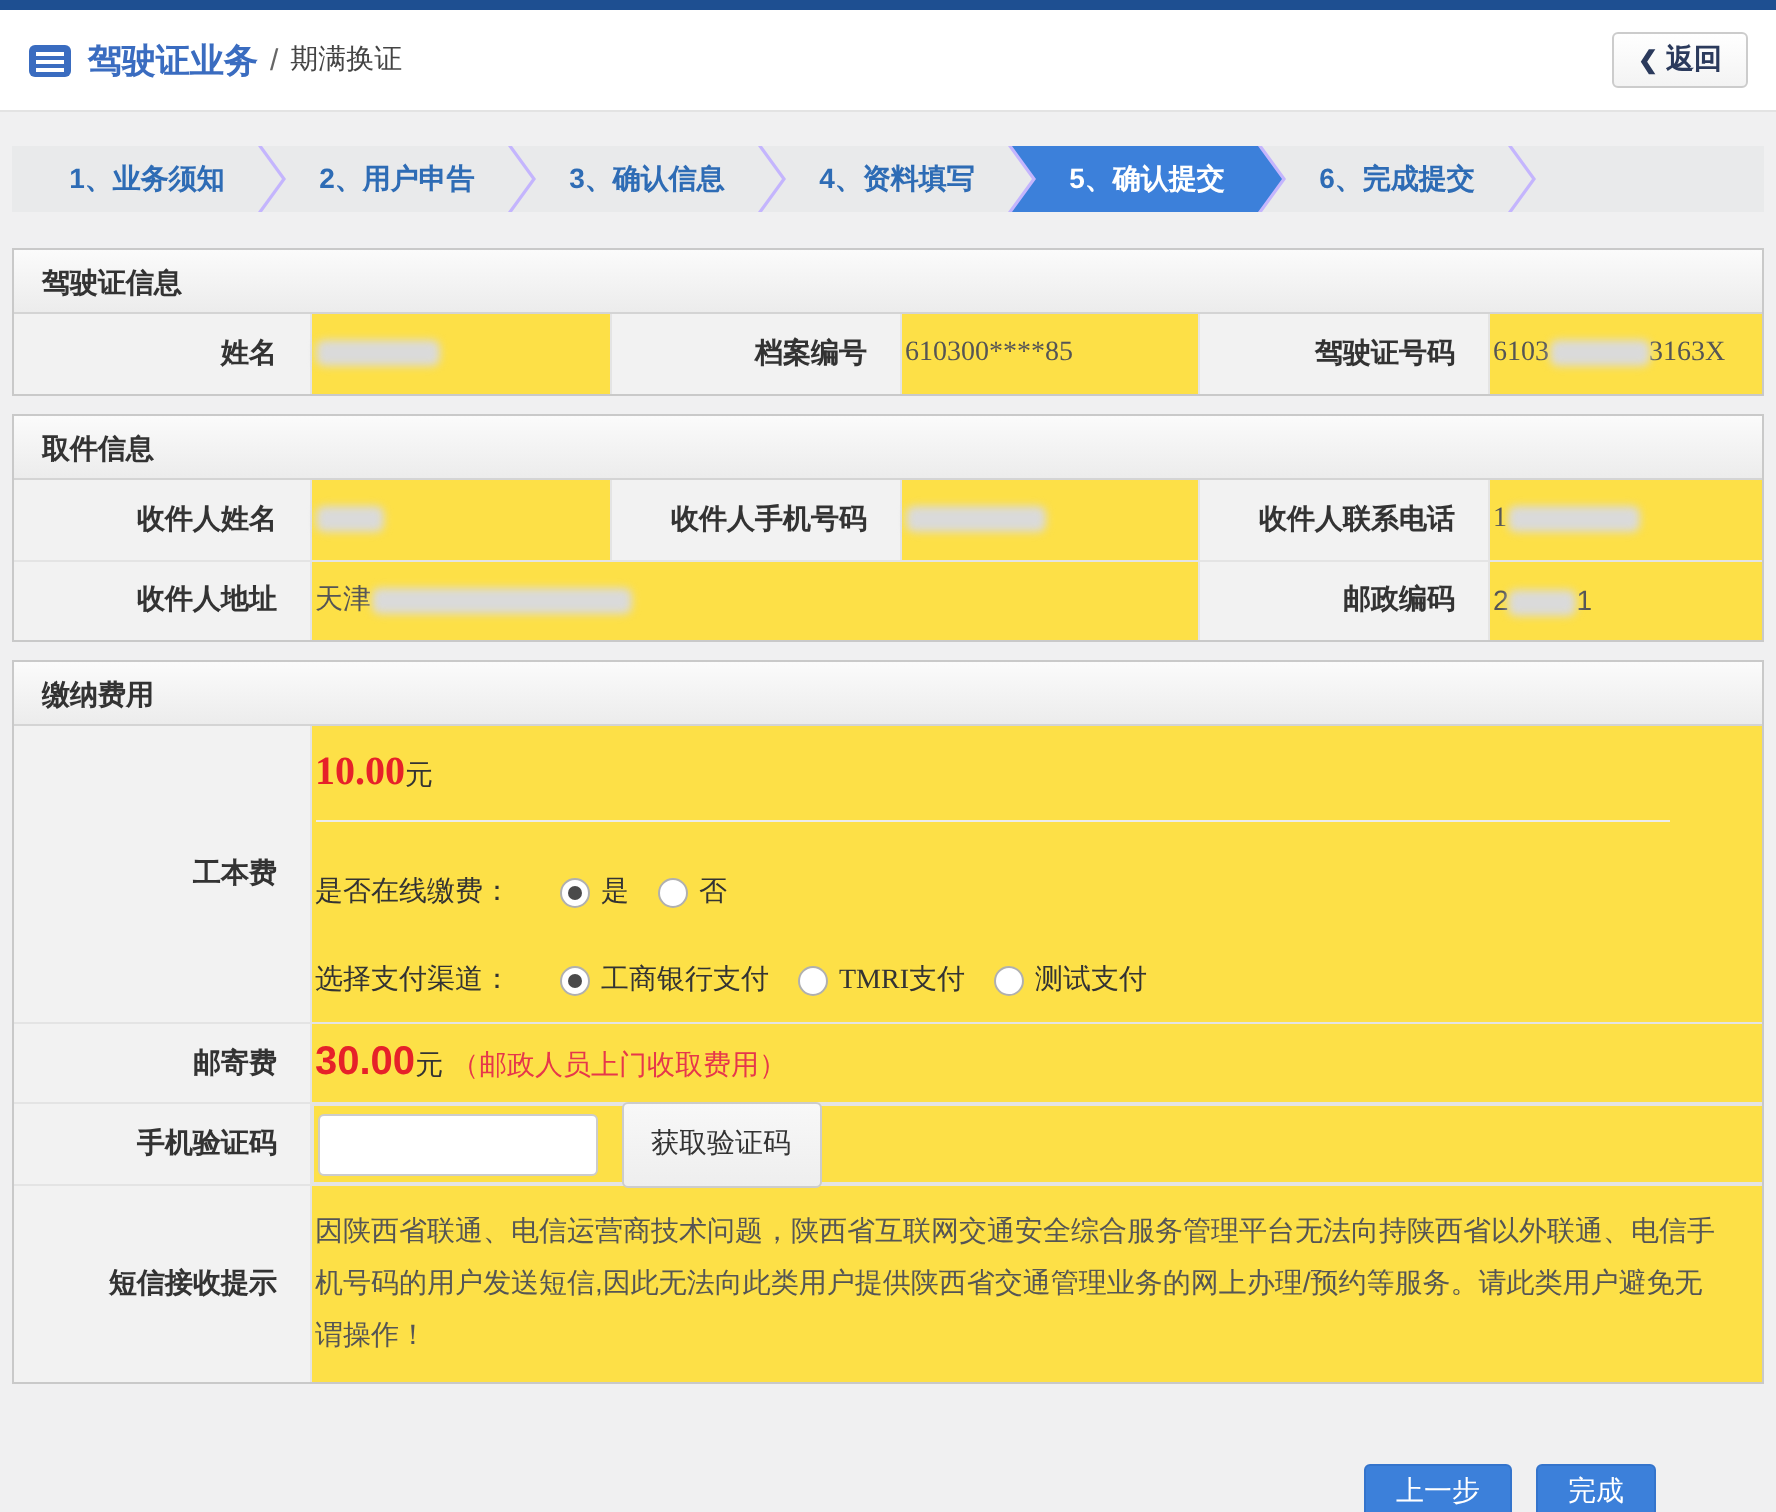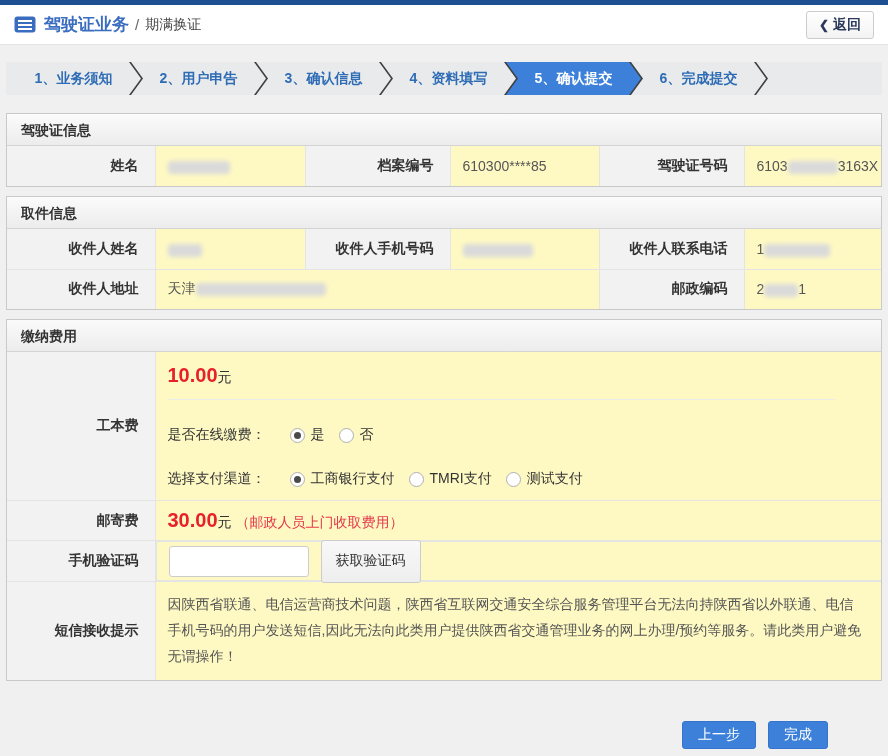"驾驶证业务" .header { height: 40px -> 51px }
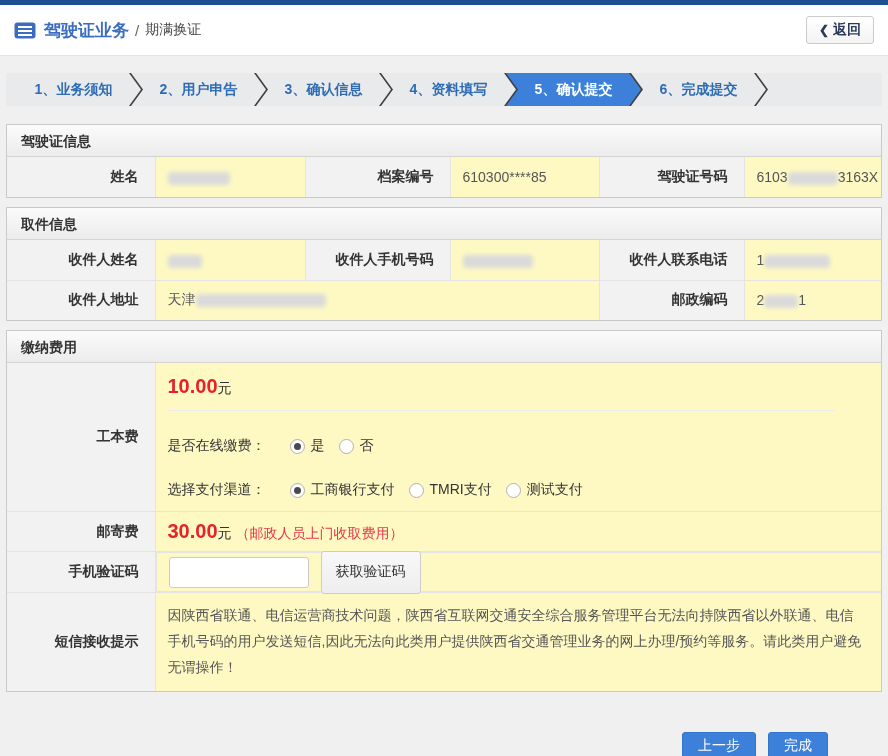"1、业务须知" .stepbar { background: #404040 -> #c4b5fd }
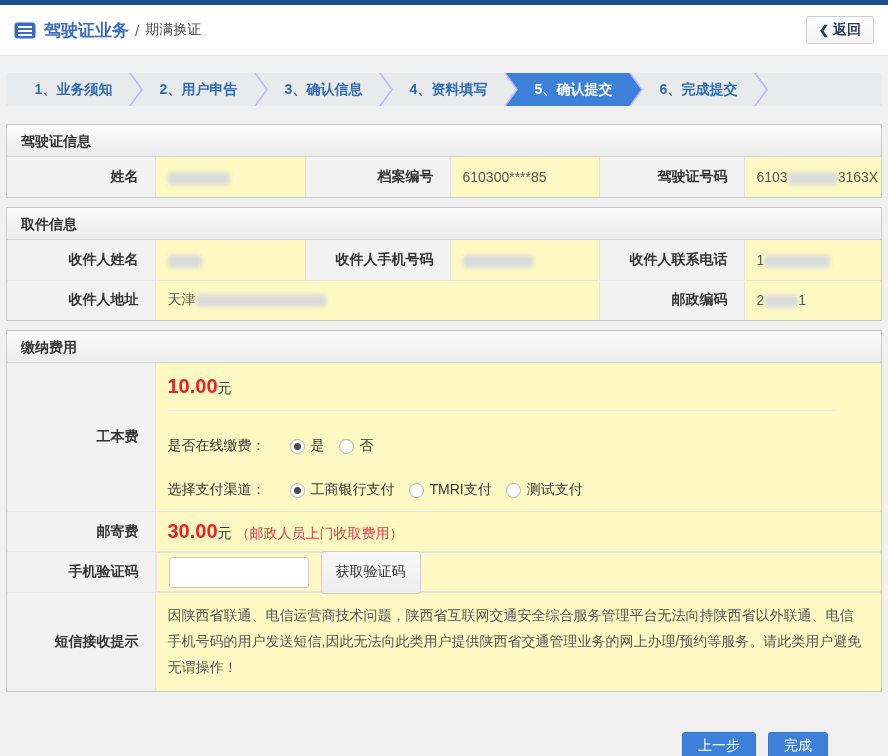"姓名" tr:first-child td { font-family: none -> Liberation Serif, serif }
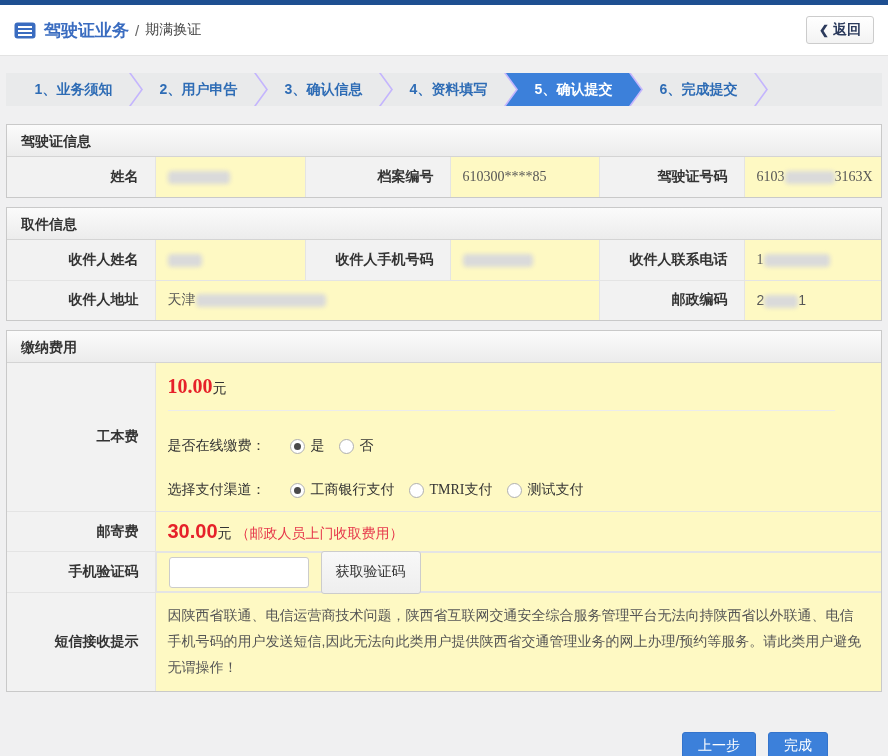"610300****85" td.val { background: #fef9c3 -> #fde047; padding-left: 12px -> 2px }
